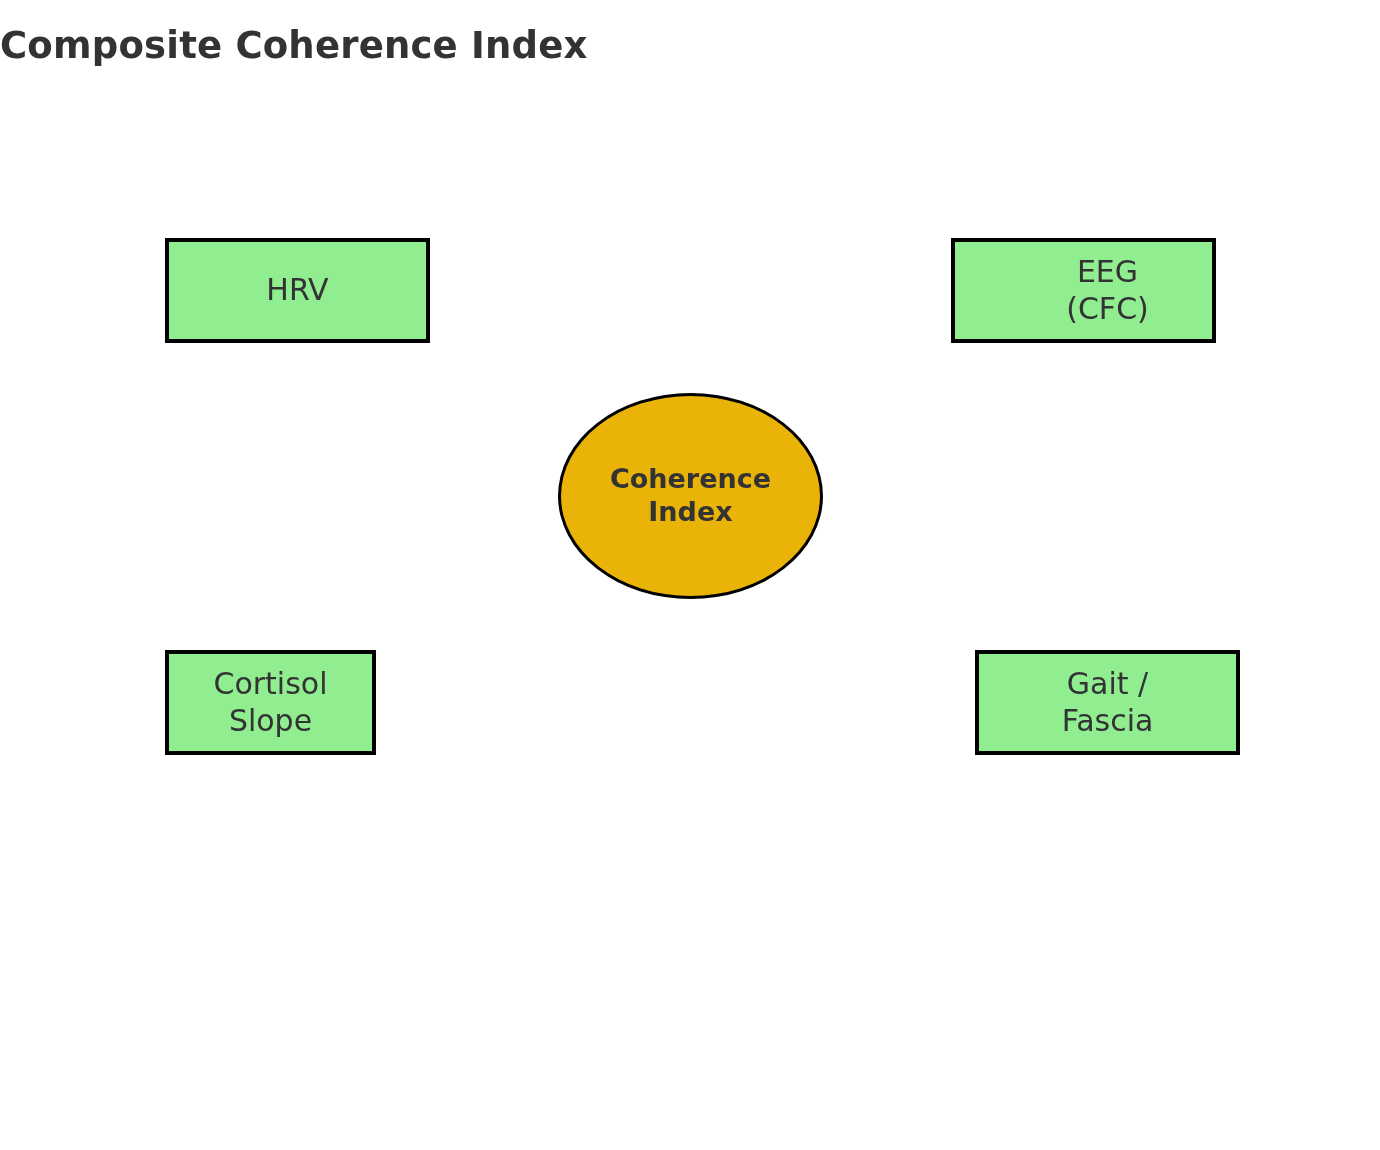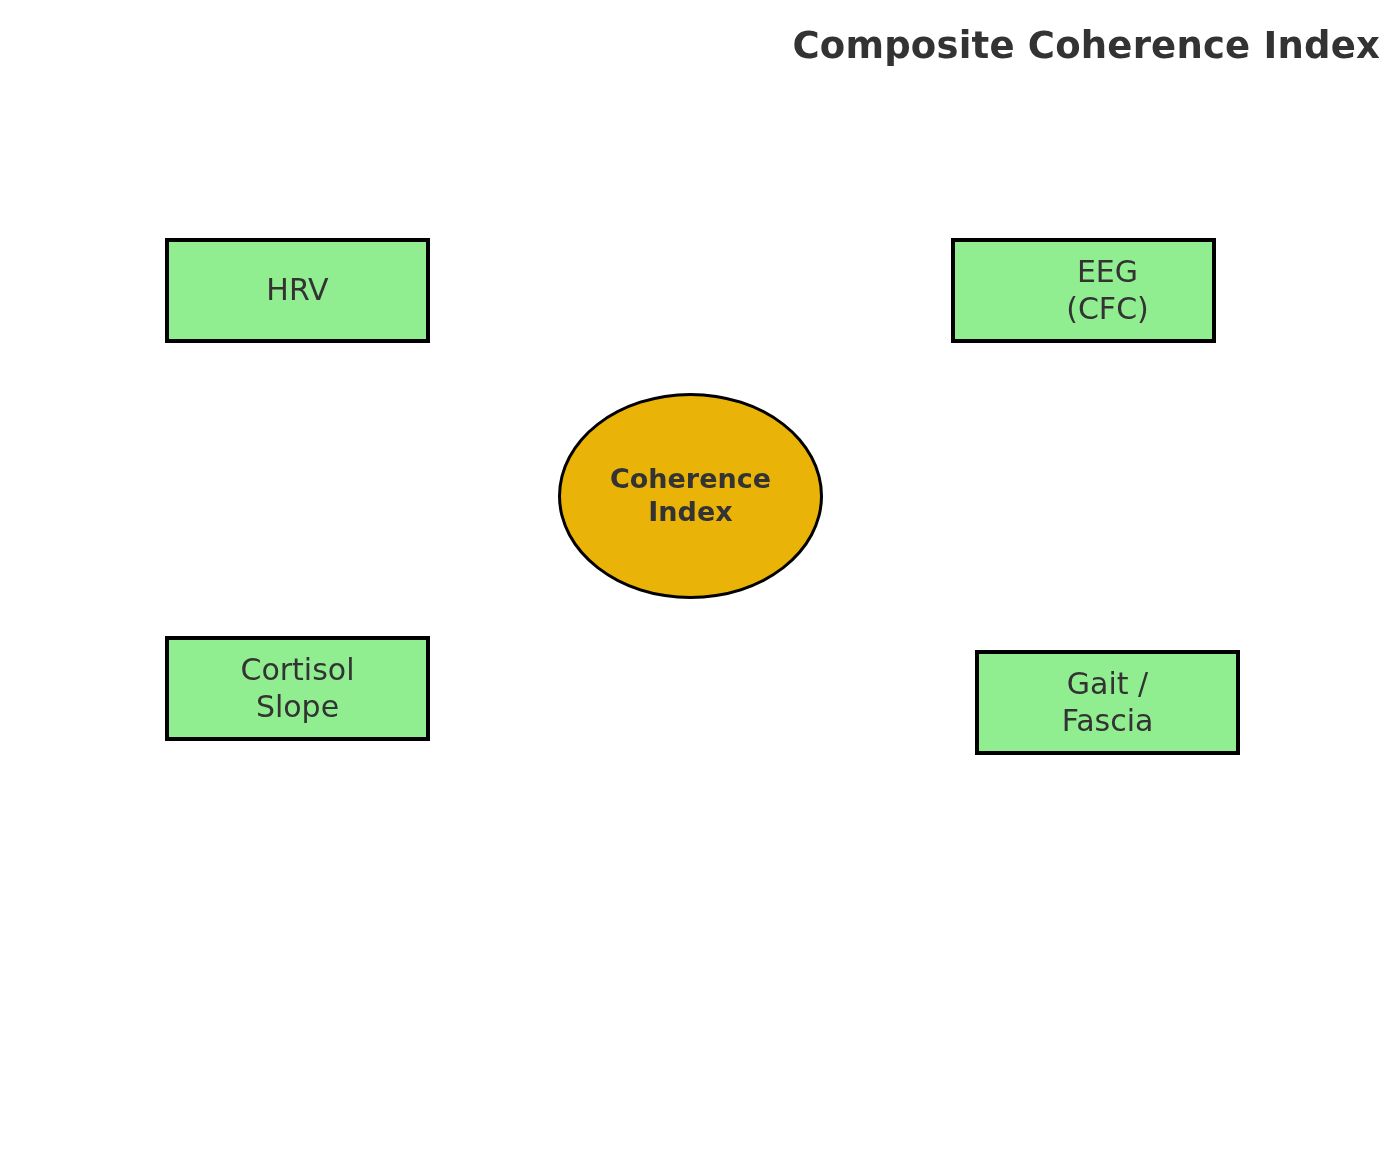"Composite Coherence Index" #diagram-title { text-align: right -> left }
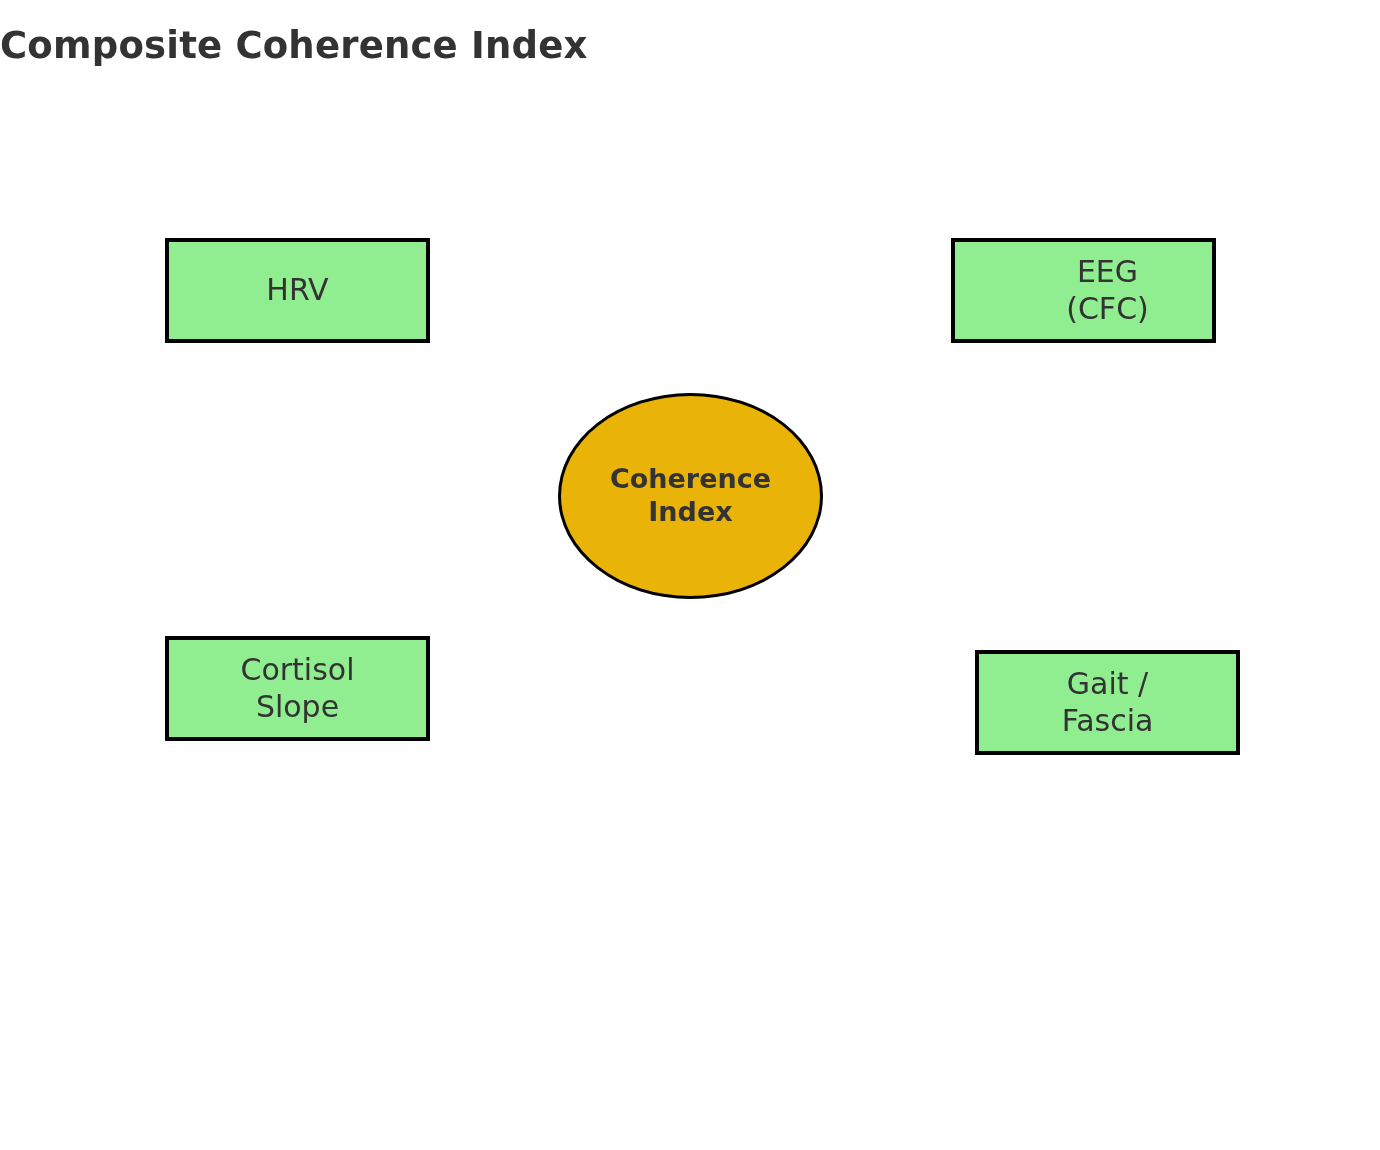"Cortisol" #node-cortisol { top: 636px -> 650px; width: 265px -> 211px }
